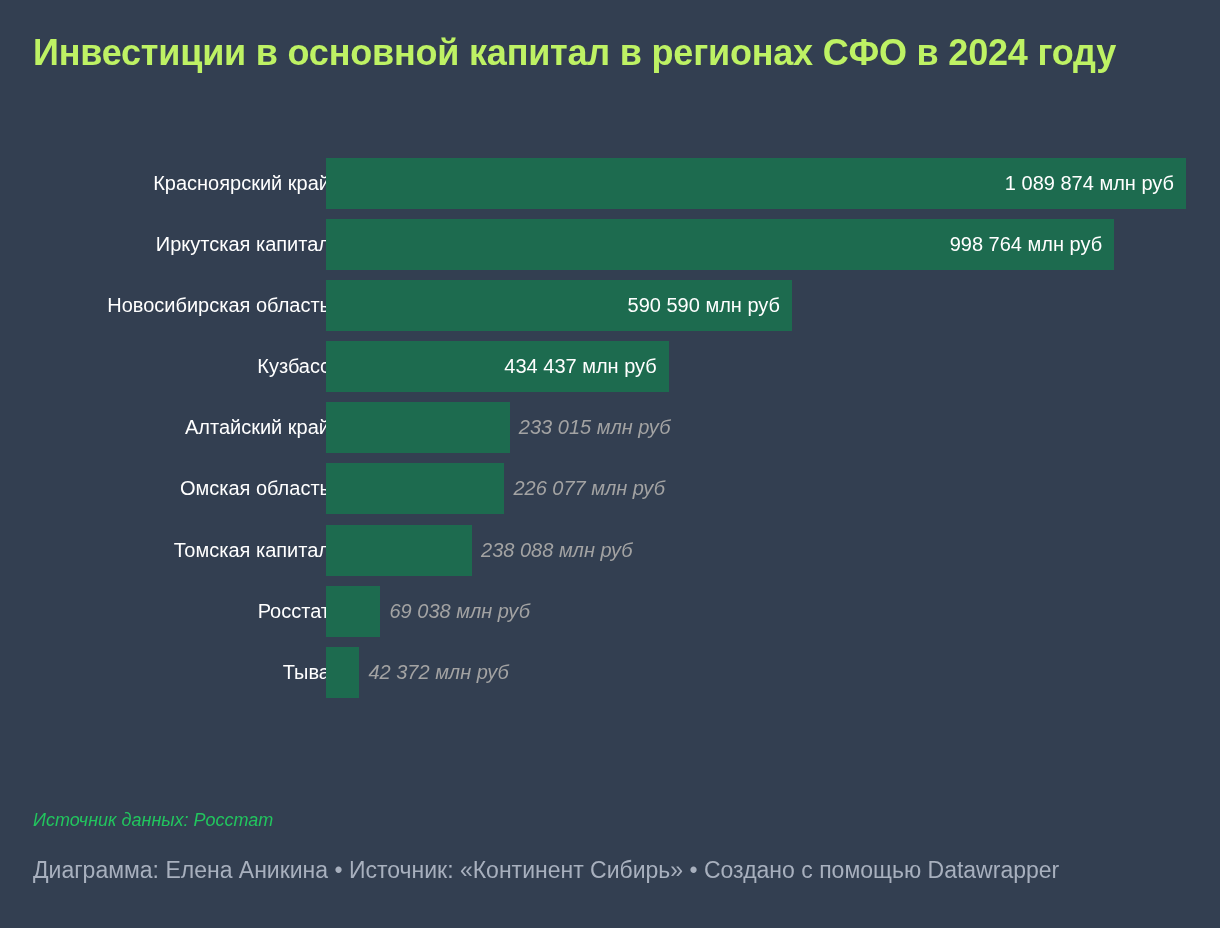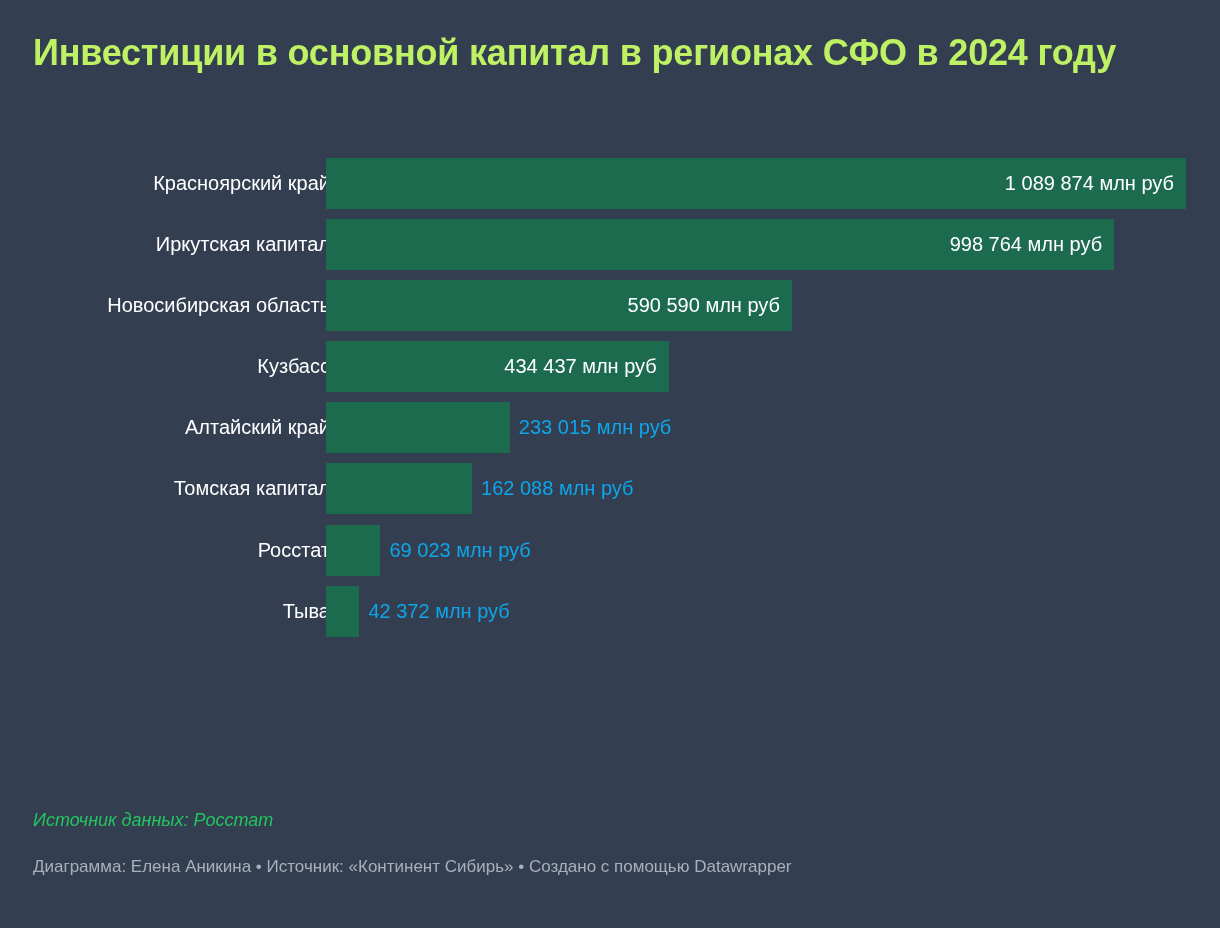"233 015 млн руб" .val-outside { color: #0ea5e9 -> #a3a3a3; font-style: none -> italic }
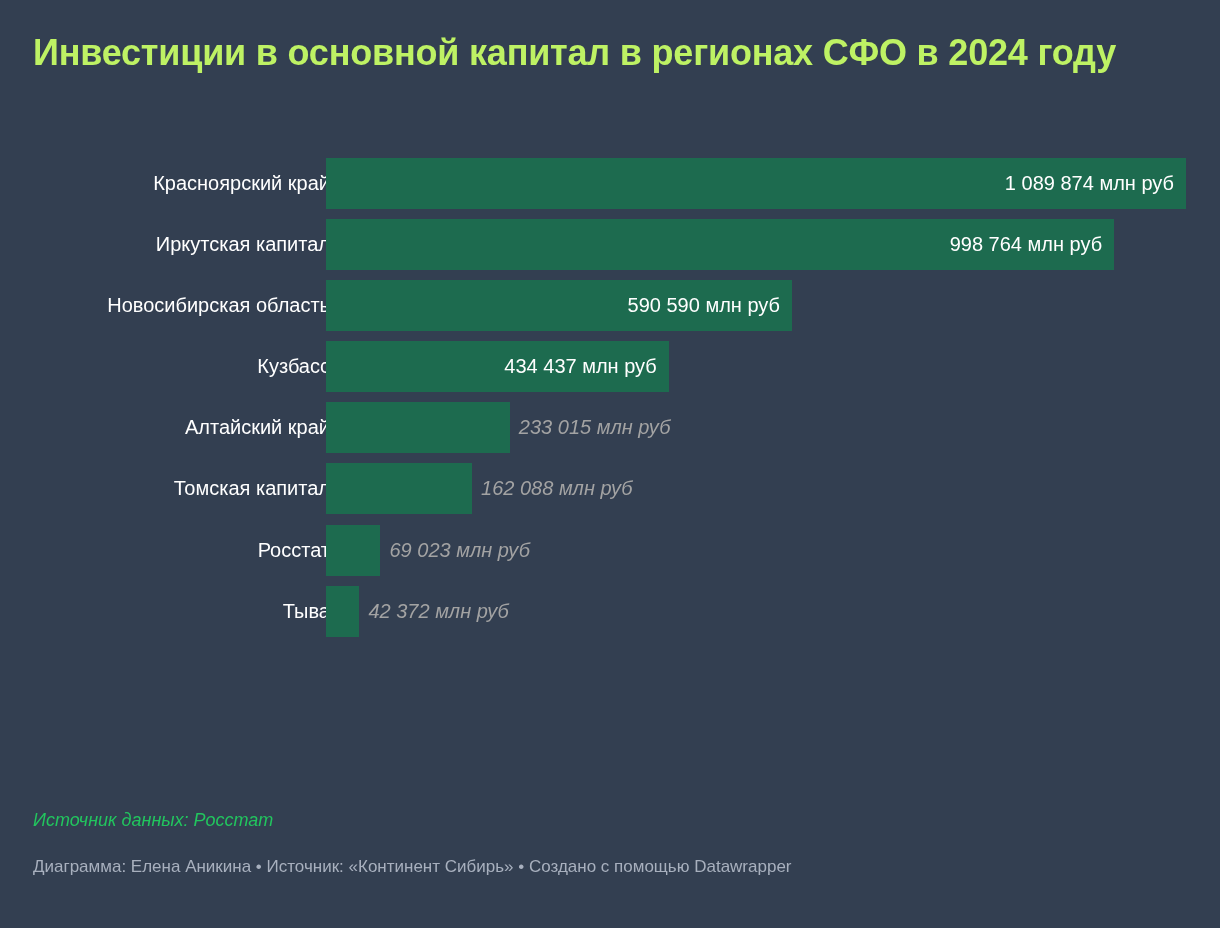"Омская область" div.row { html: none -> <div> <div>Омская область</div> <div> <div></div> <div>226 077 млн руб</div> </div> </div> }
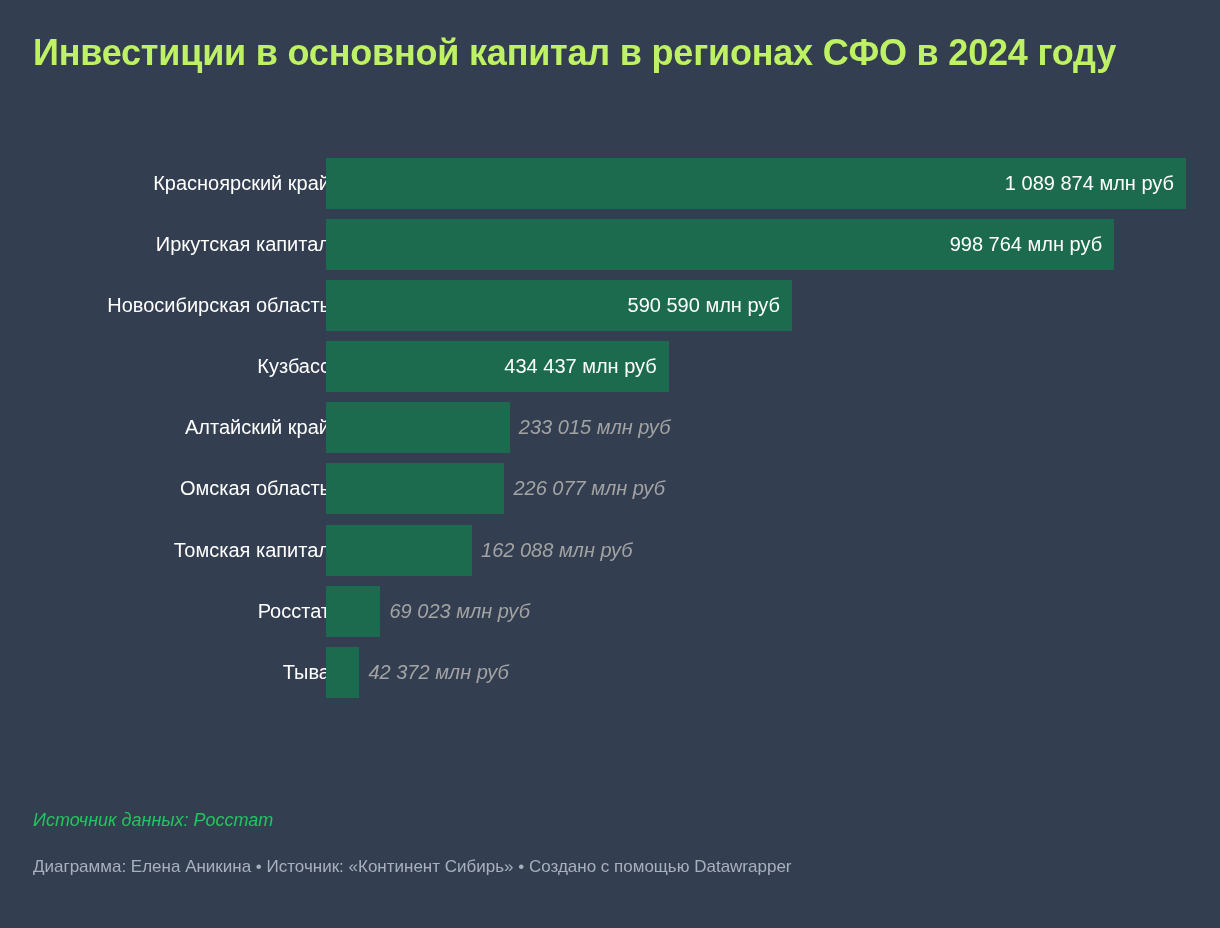"162 088 млн руб" div.val-label { text: 162 088 -> 238 088 }
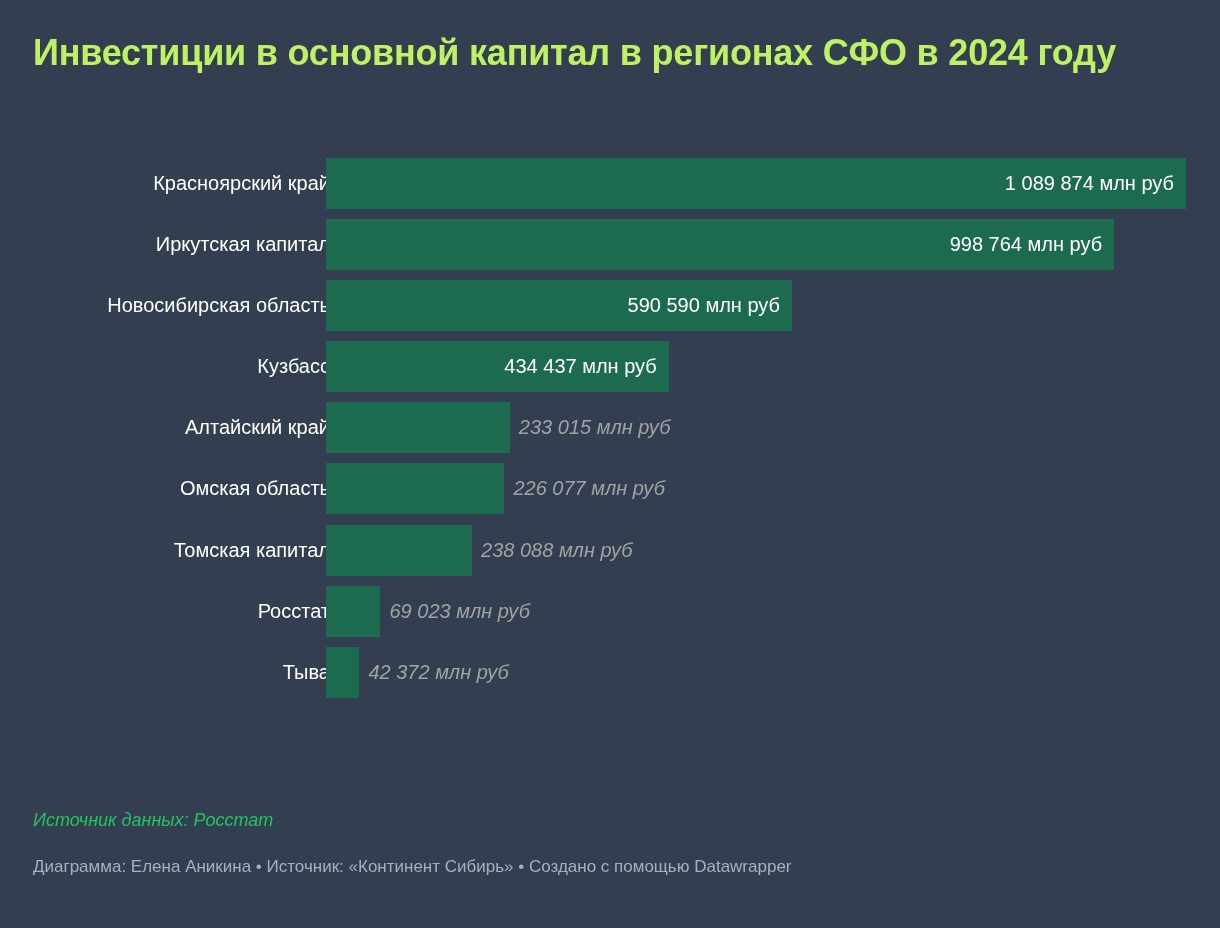"69 023 млн руб" div.val-label { text: 69 023 -> 69 038 }
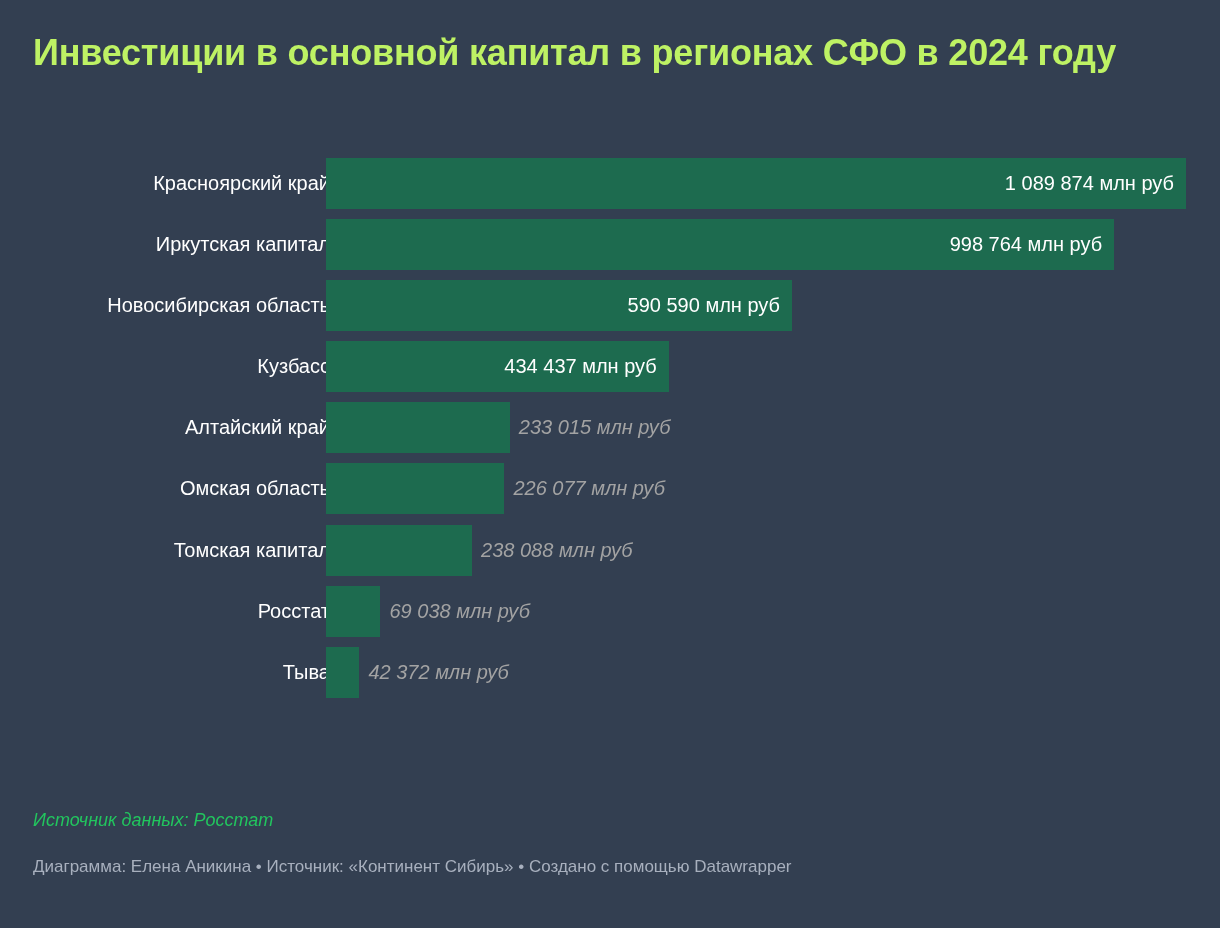"Диаграмма: Елена Аникина • Источник:" .credit { font-size: 17px -> 23px }
